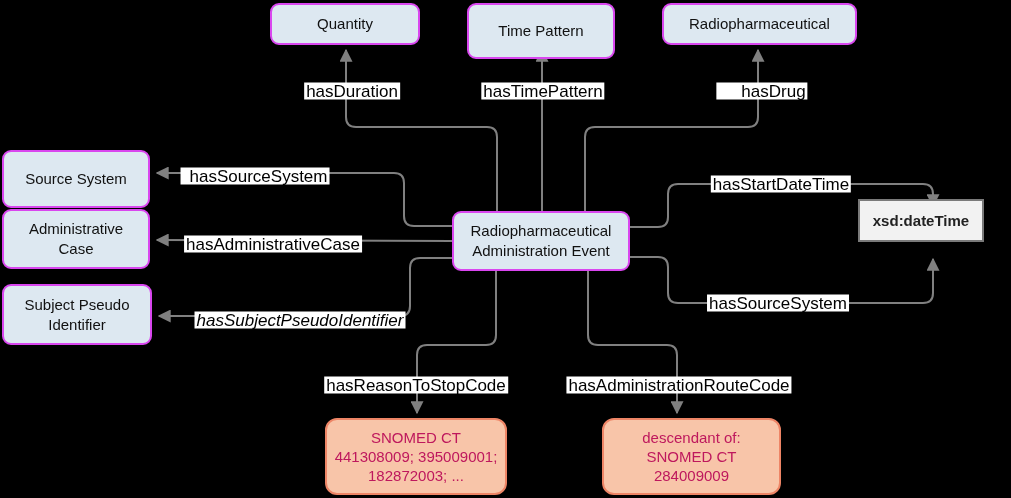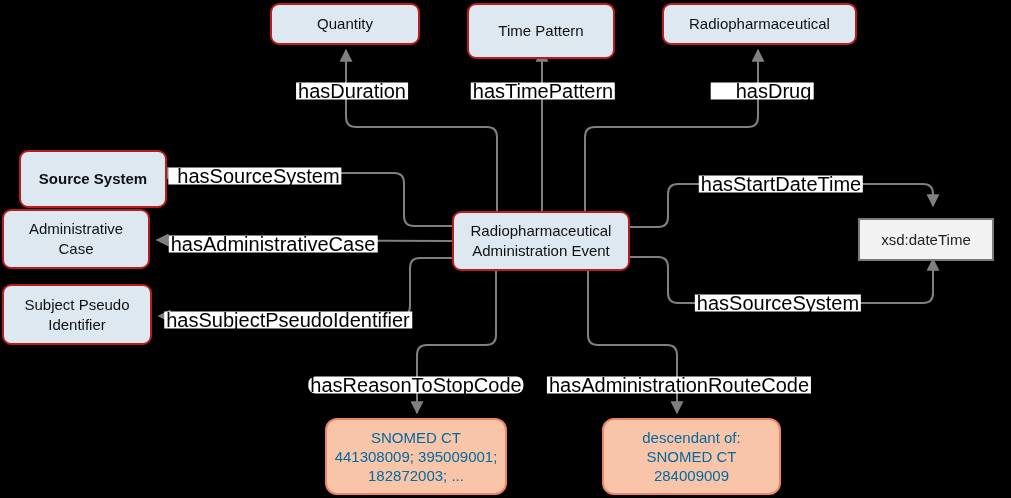"Quantity" .class-node { border: 2px solid #b91c1c -> 2px solid #d946ef }
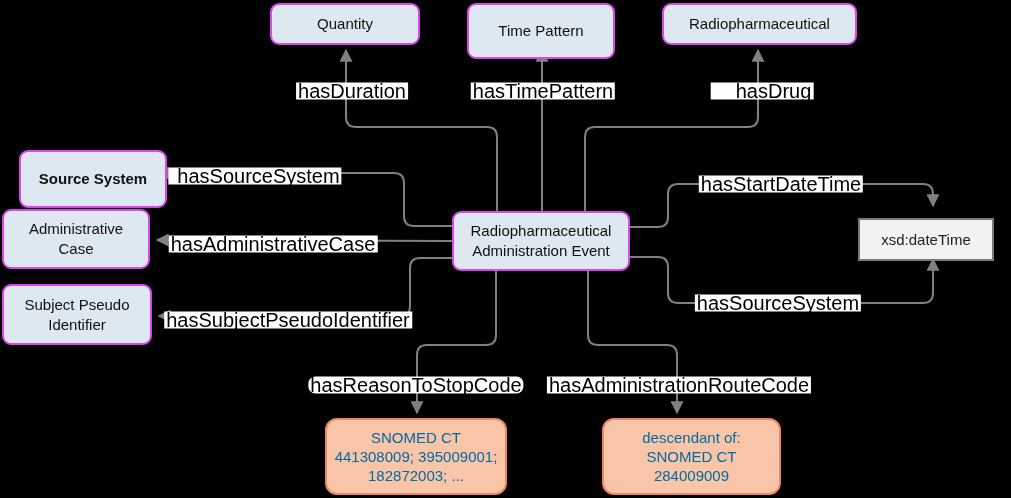"hasDuration" .edge-label { font-size: 20px -> 17px }
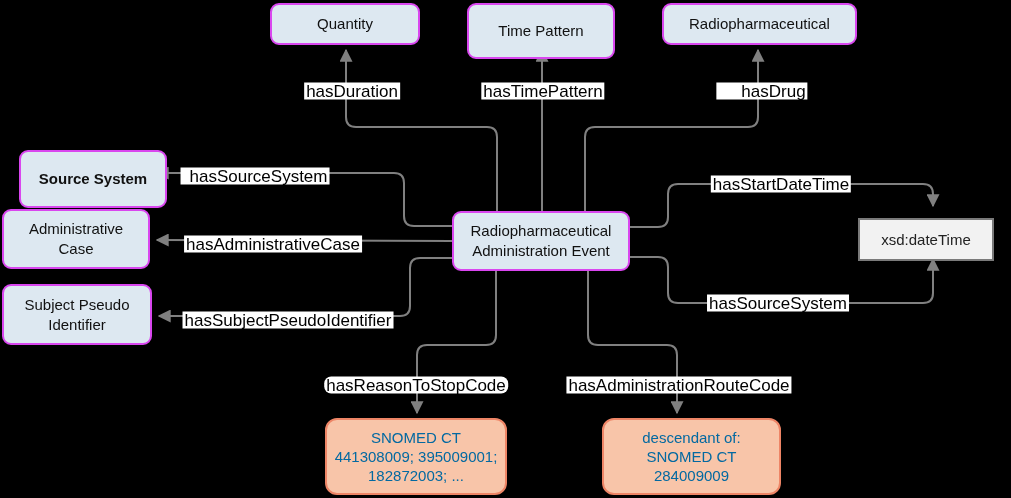"Source System" div.node { font-weight: bold -> none; left: 19px -> 2px }
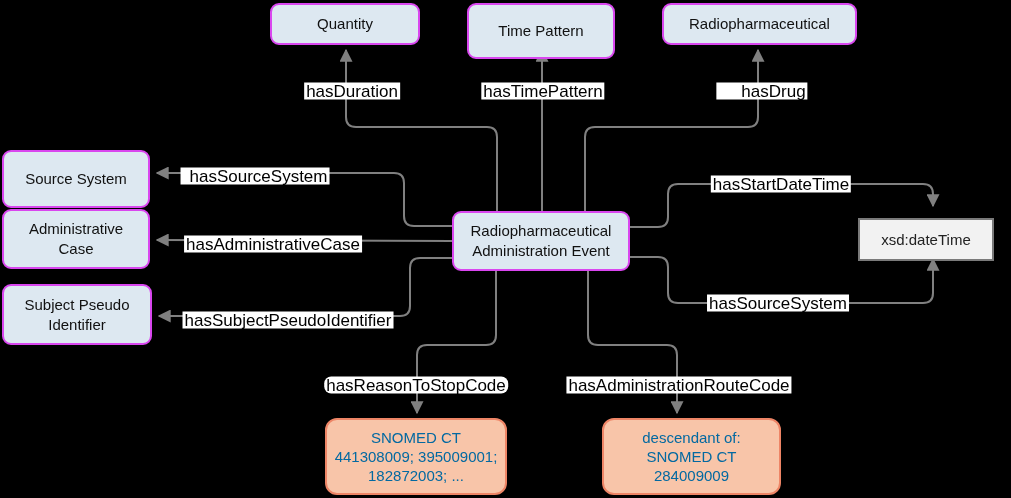"xsd:dateTime" div.node { font-weight: none -> bold; top: 218px -> 199px; width: 136px -> 126px }
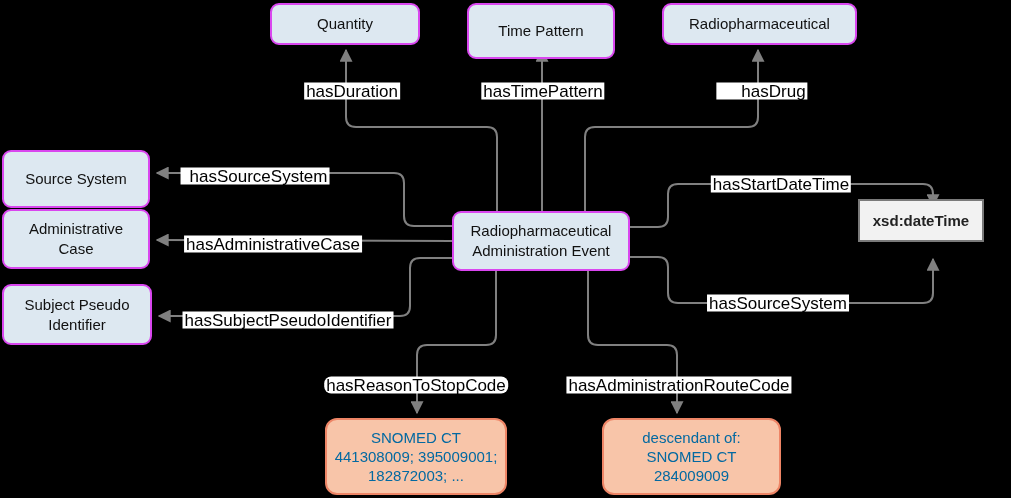"hasSubjectPseudoIdentifier" div.edge-label { font-style: none -> italic; left: 288px -> 300px }
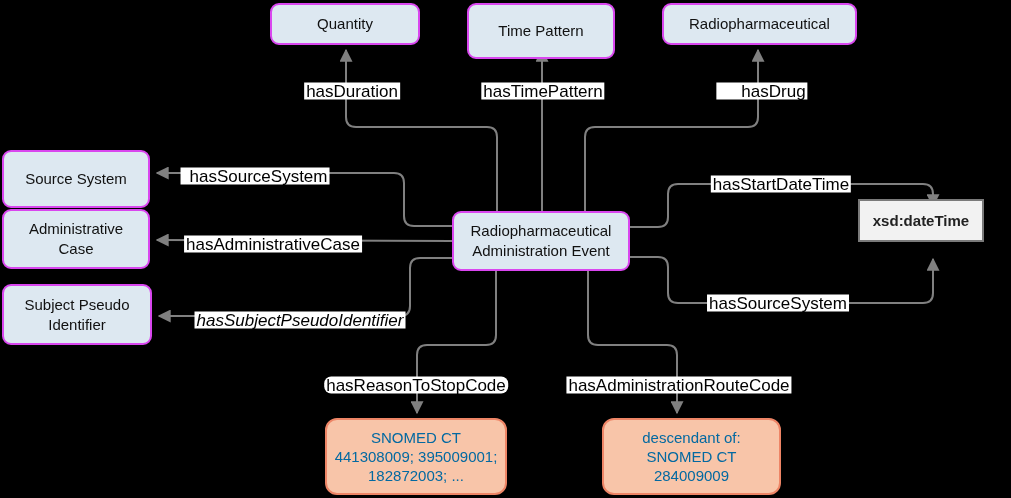"hasReasonToStopCode" div.edge-label { border-radius: 7px -> none }
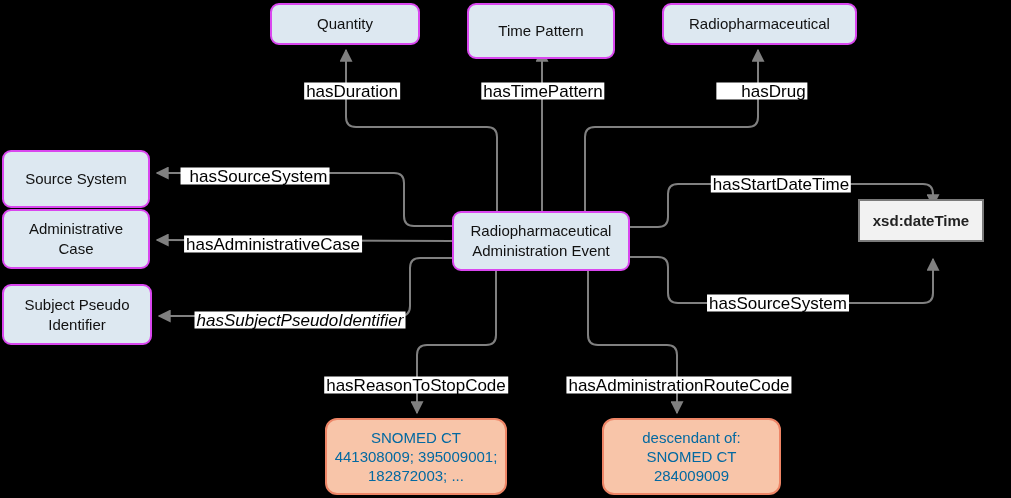"SNOMED CT" .code-node { color: #0369a1 -> #be185d }
